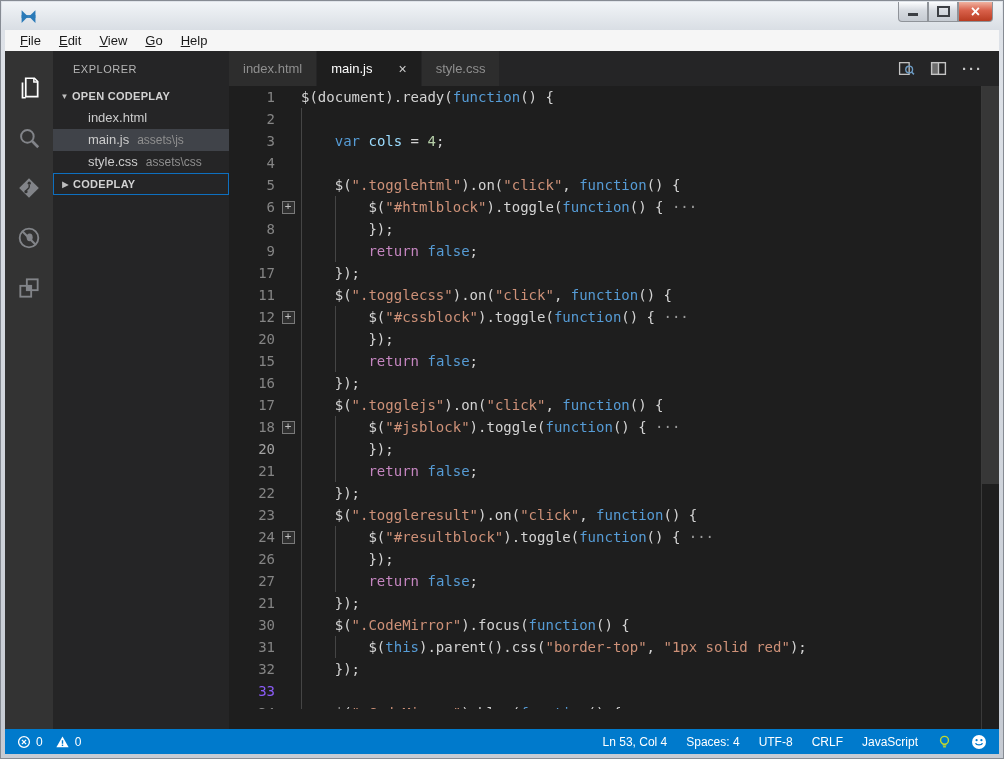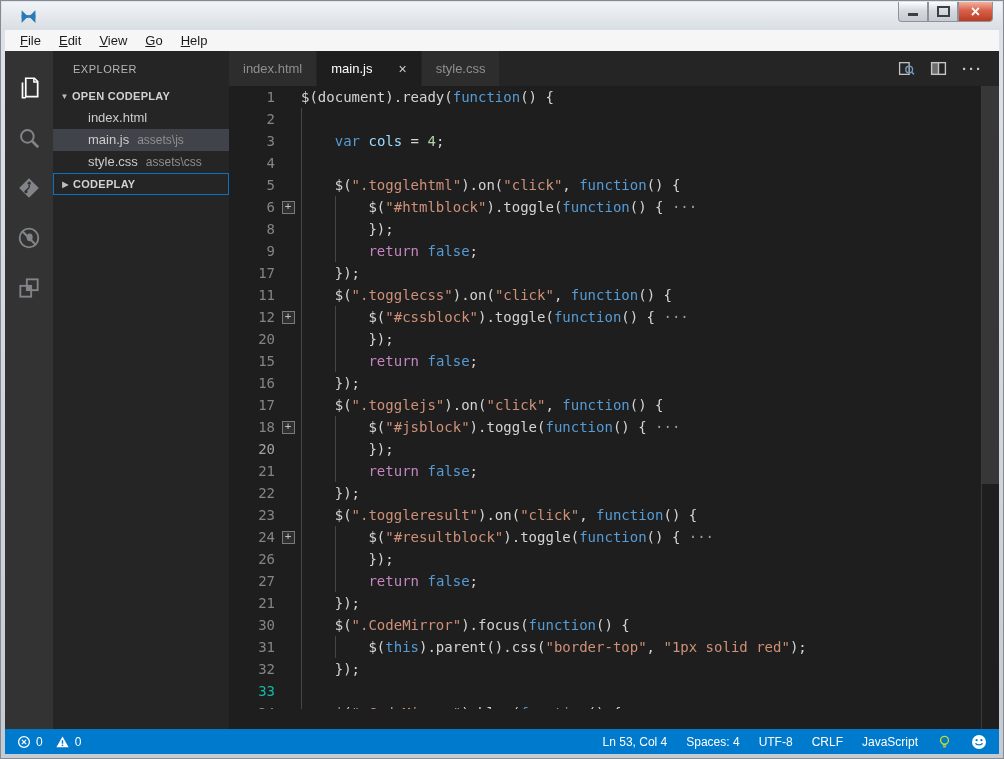"33" span.ln { color: #14b8a6 -> #8b5cf6 }
